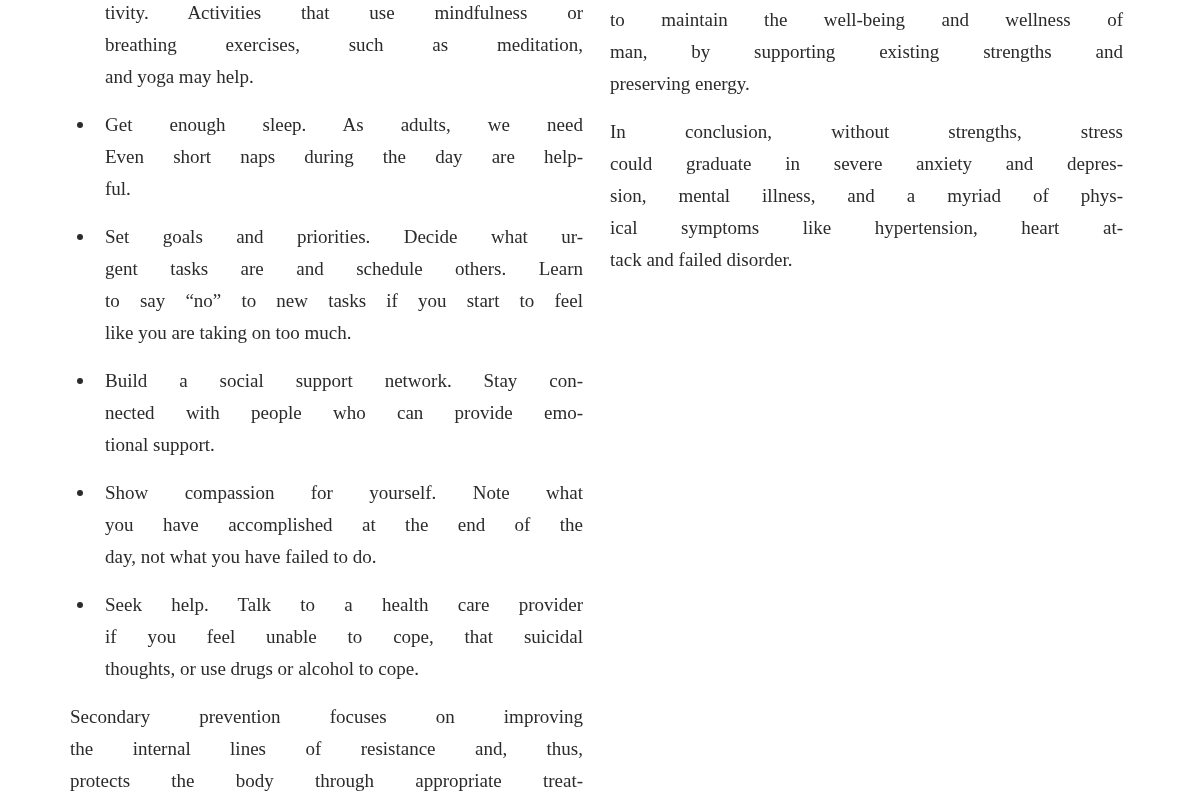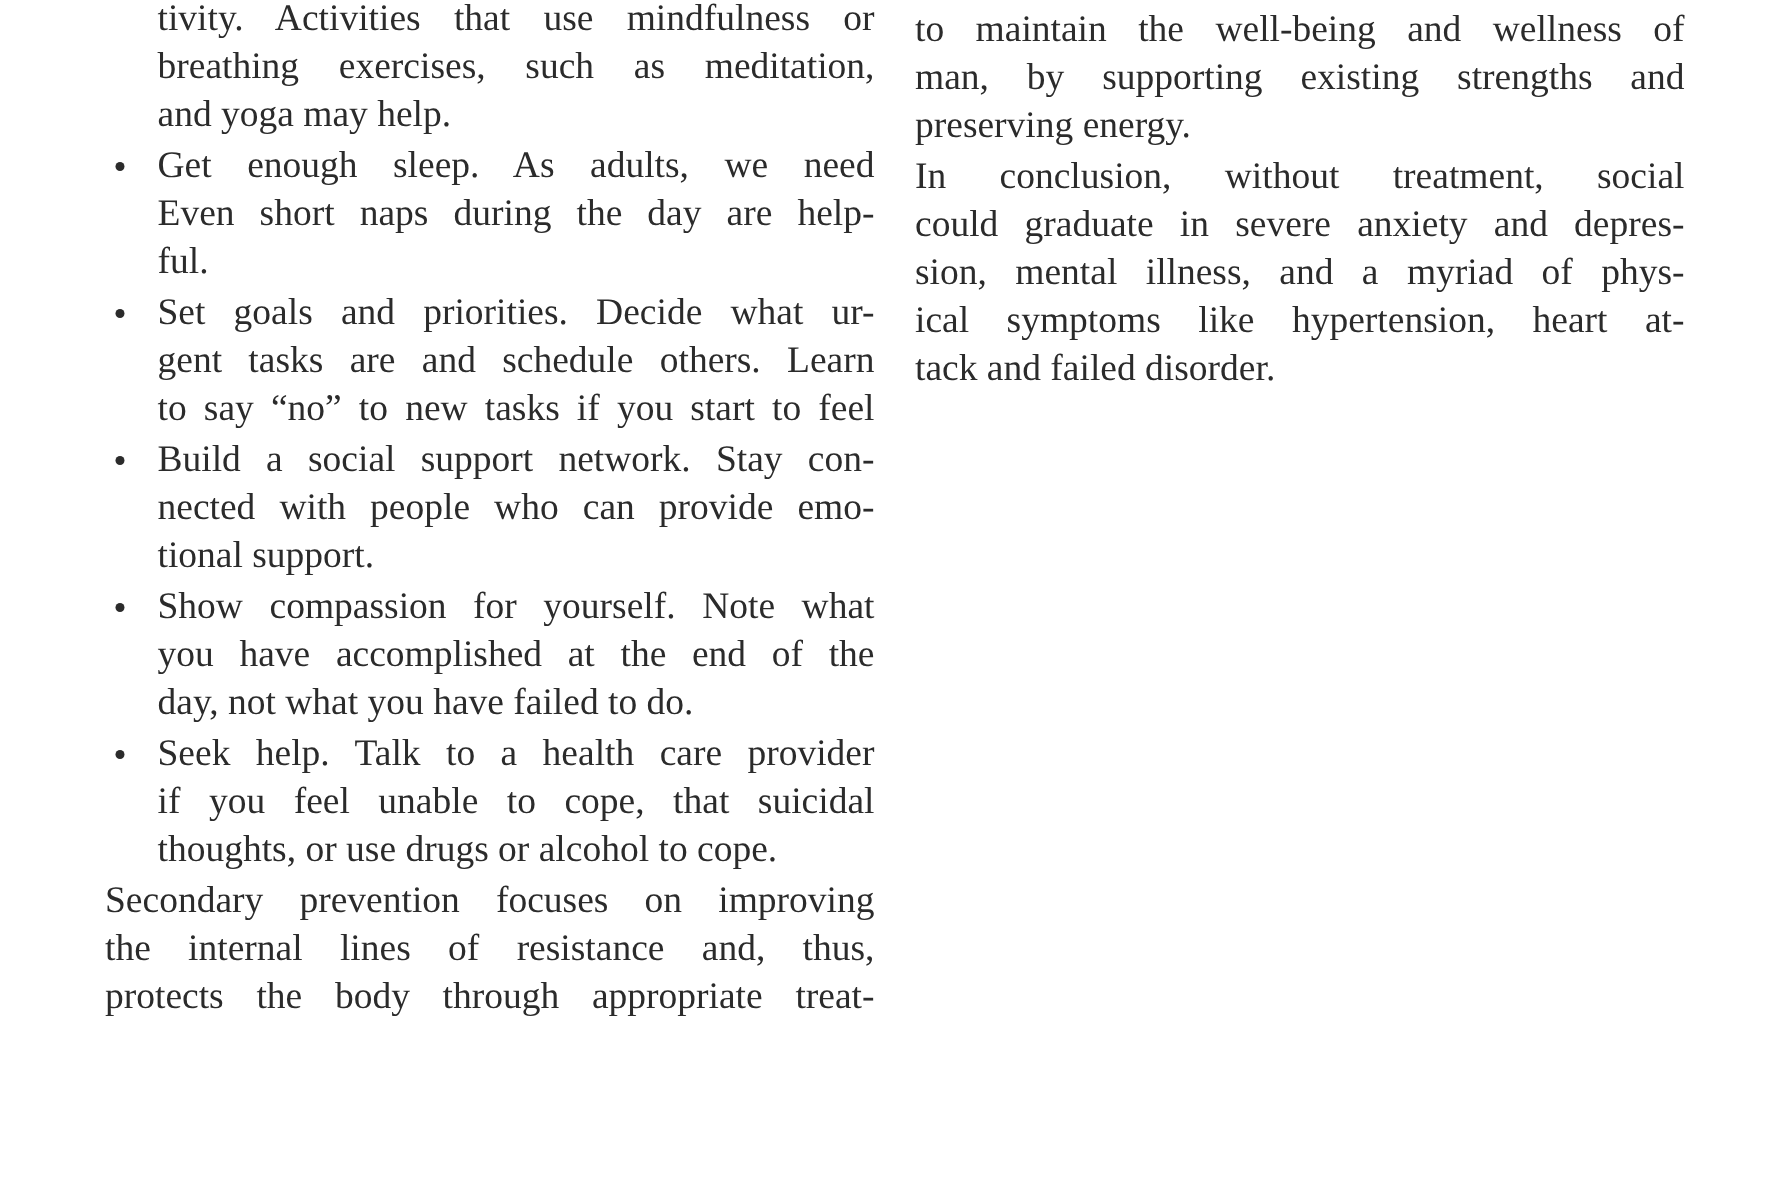"tivity. Activities that use mindfulness" .doc { font-size: 25px -> 19px }
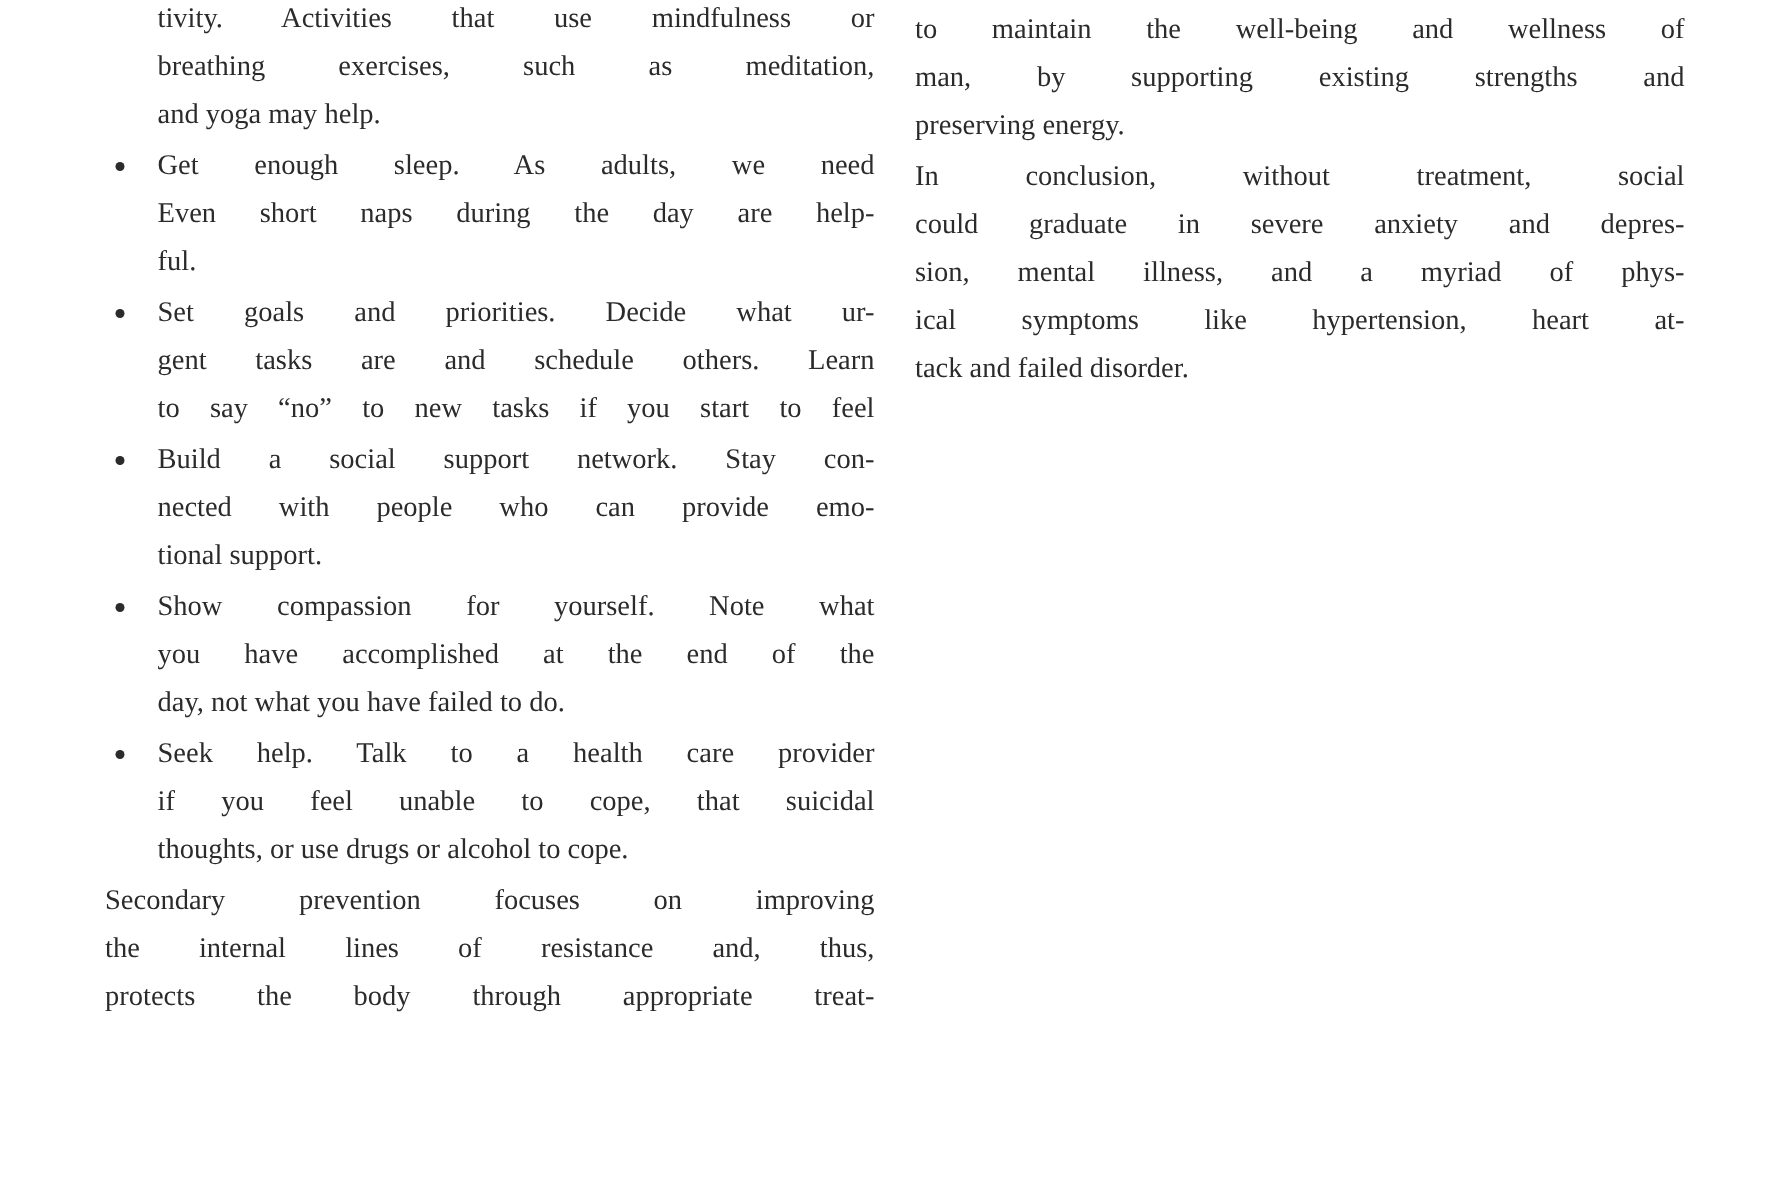"Get enough sleep. As adults," .block + .block { margin-top: 2px -> 16px }
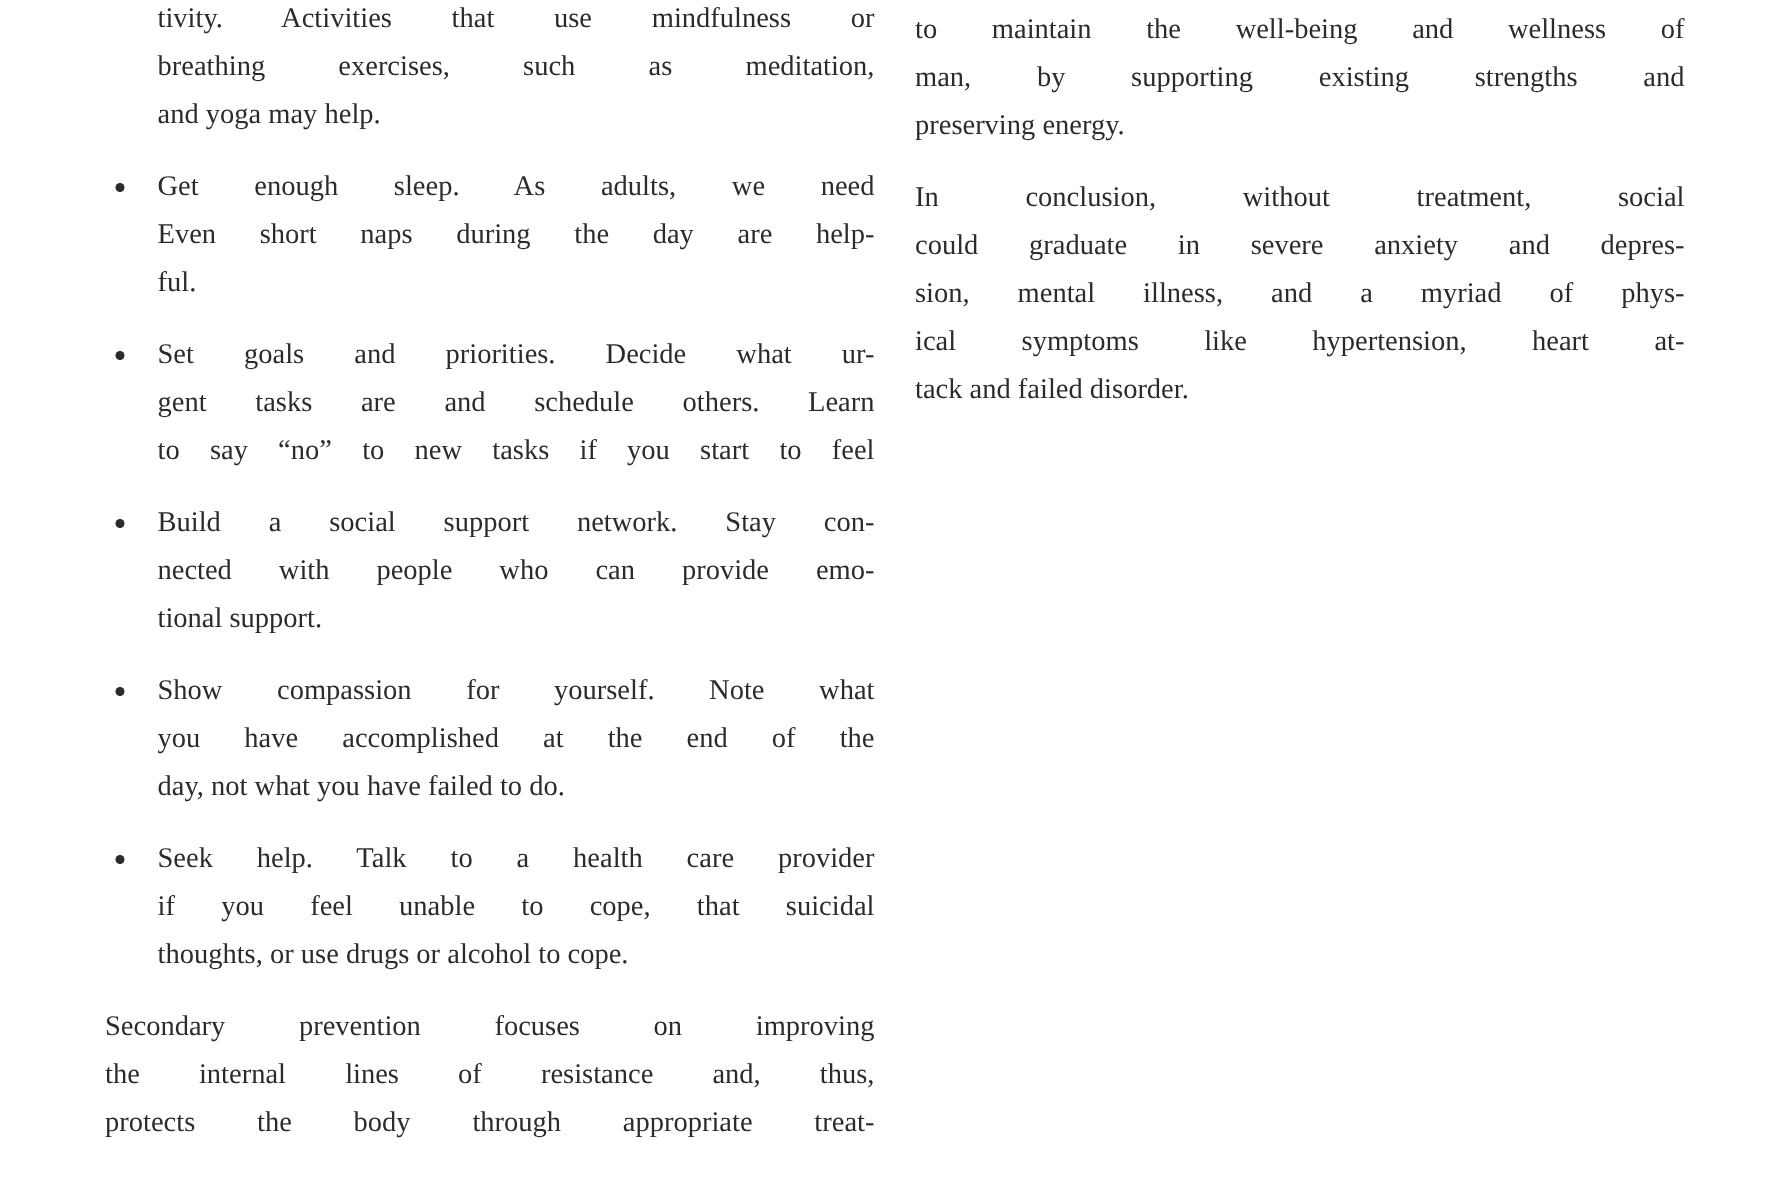"In conclusion, without treatment, social" div.line { text: treatment, social -> strengths, stress }
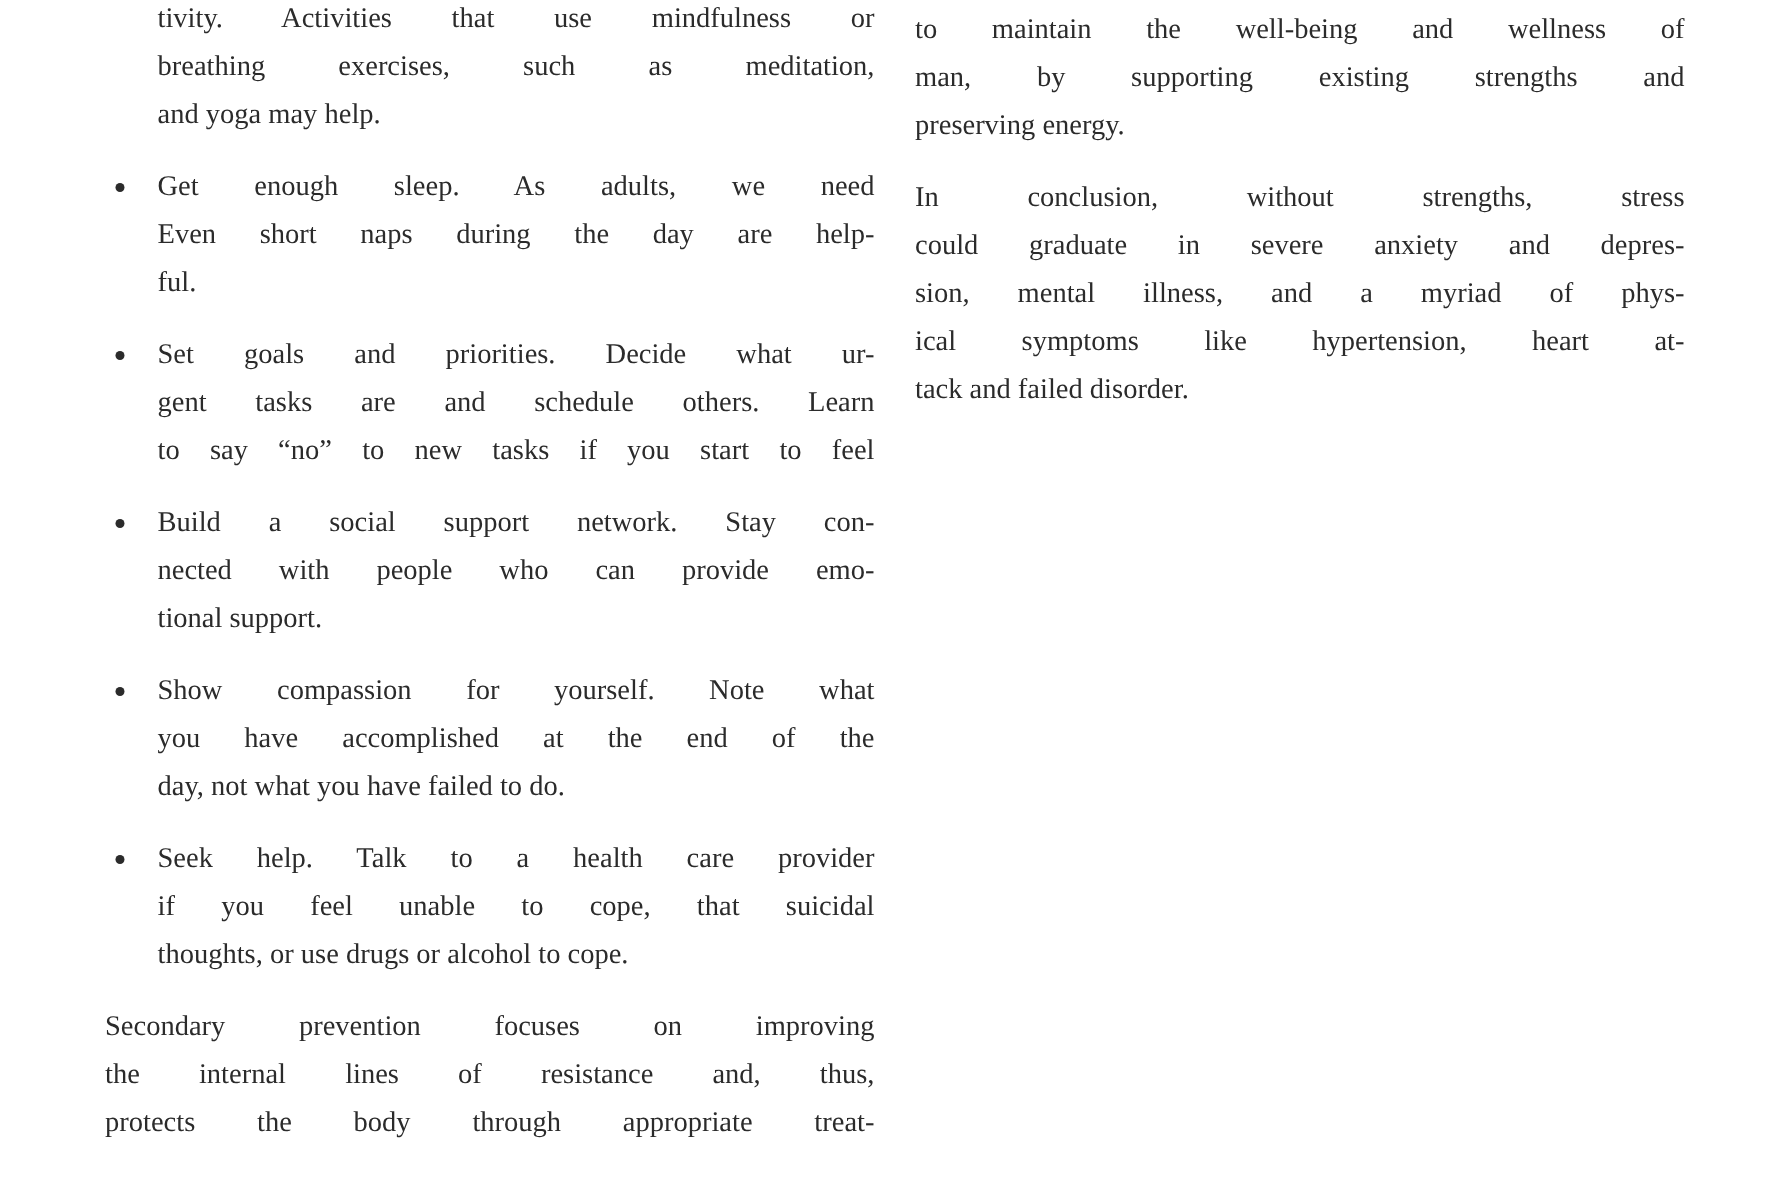"like you are taking on" div.line { html: none -> <div>like you are taking on too much.</div> }
